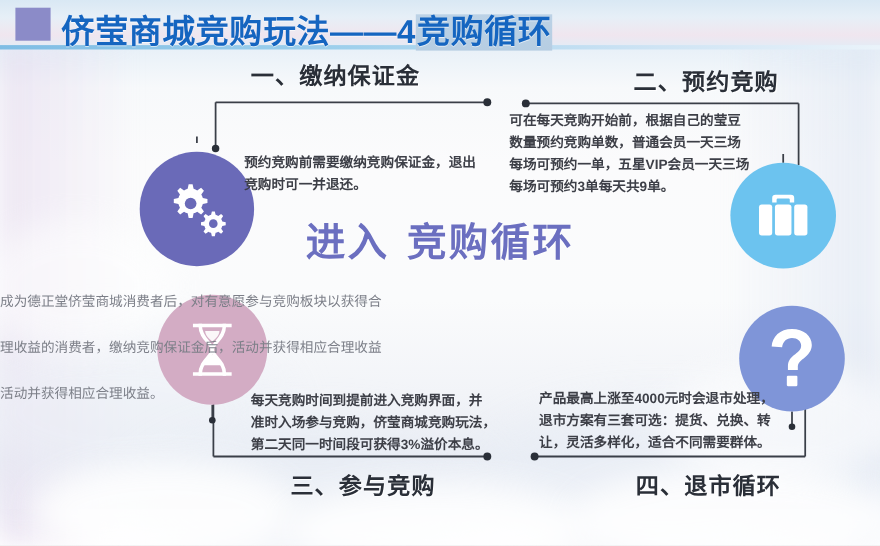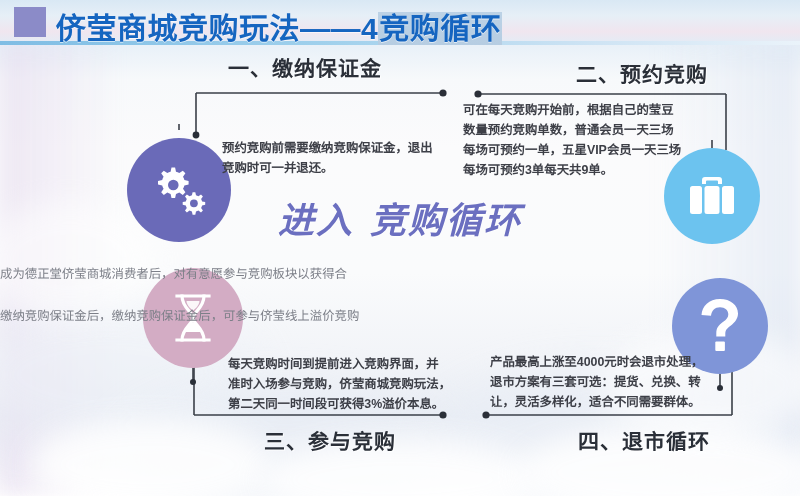"进入 竞购循环" div.center-title { font-style: italic -> none }
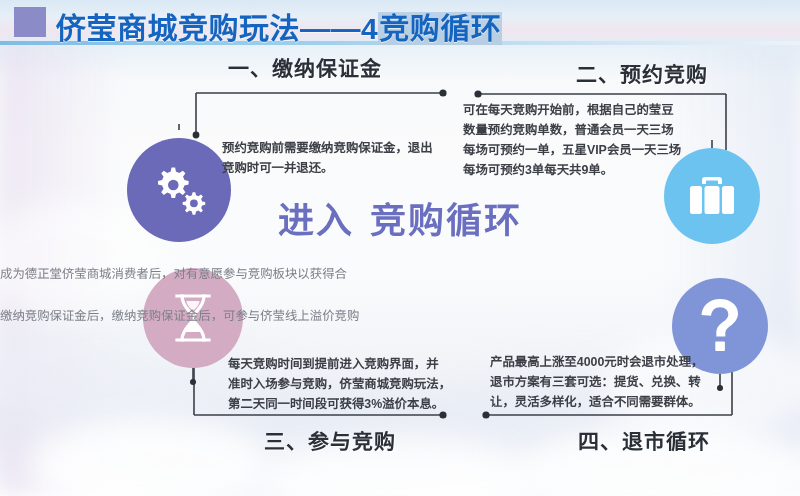"缴纳竞购保证金后，缴纳竞购保证金后，可参与侪莹线上溢价竞购" span.cb-line { text: 缴纳竞购保证金后，缴纳竞购保证金后，可参与侪莹线上溢价竞购 -> 理收益的消费者，缴纳竞购保证金后，活动并获得相应合理收益 }
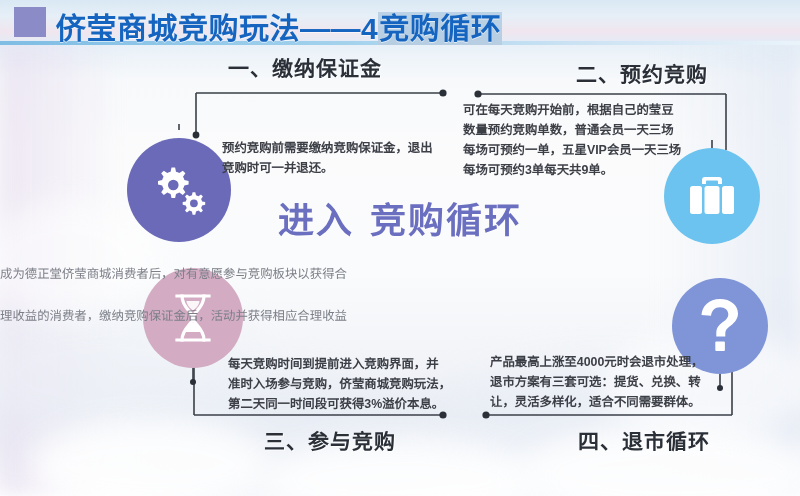"活动并获得相应合理收益。" span.cb-line { html: none -> <span>活动并获得相应合理收益。</span> }
